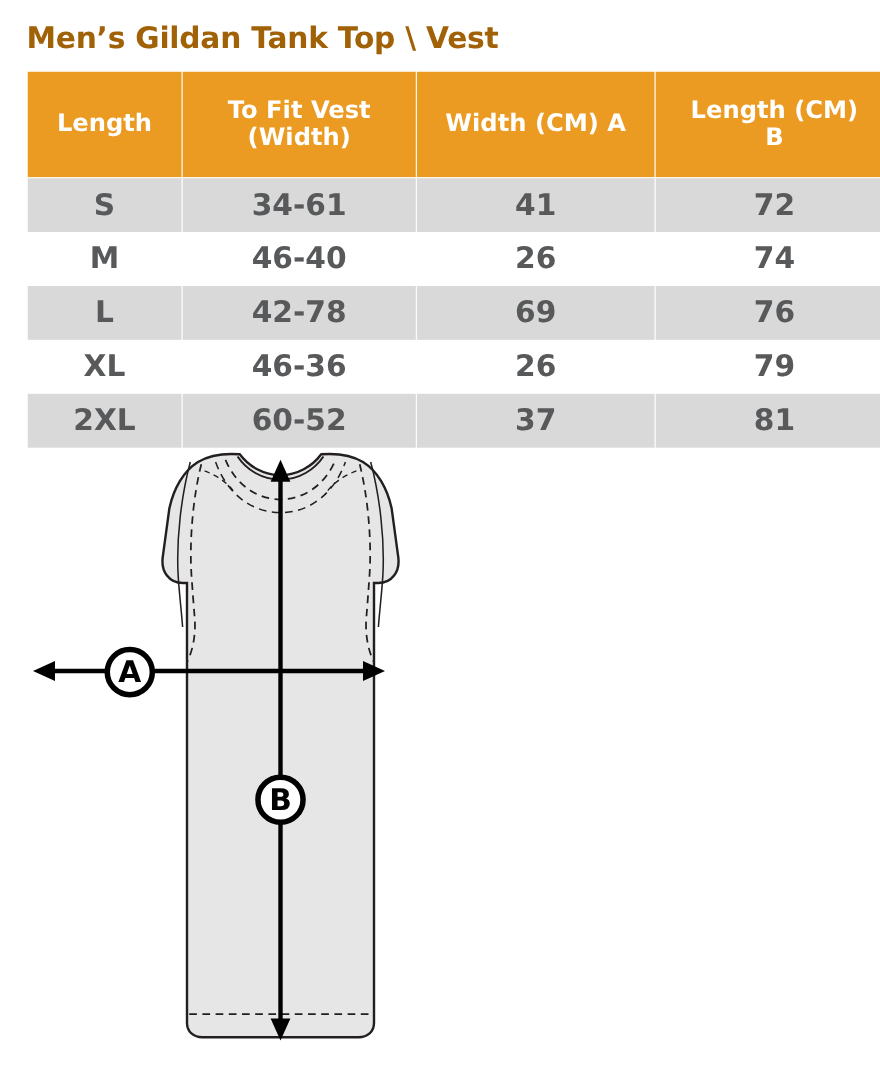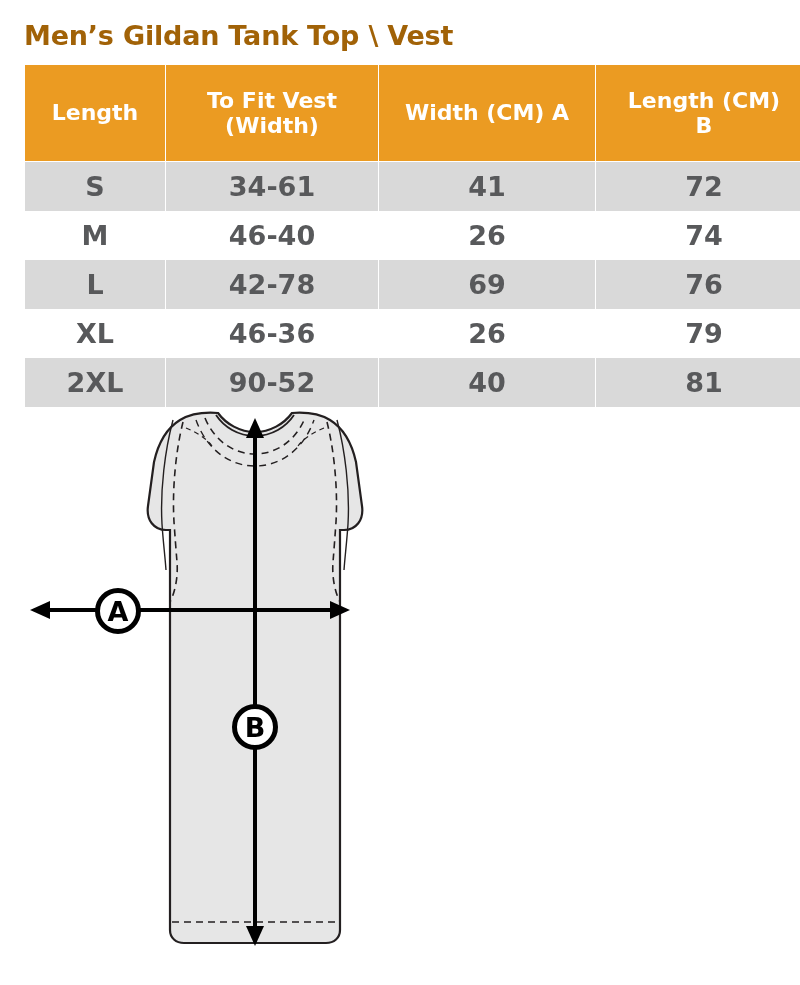"90-52" td.col-1 { text: 90-52 -> 60-52 }
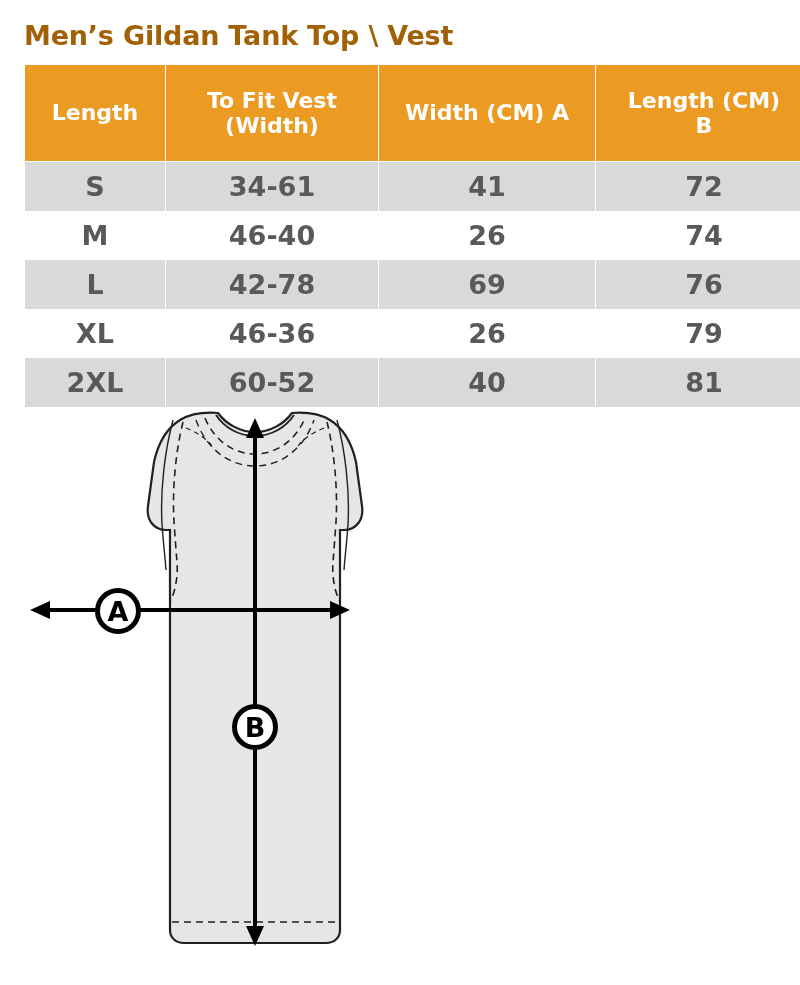"40" td.col-2 { text: 40 -> 37 }
